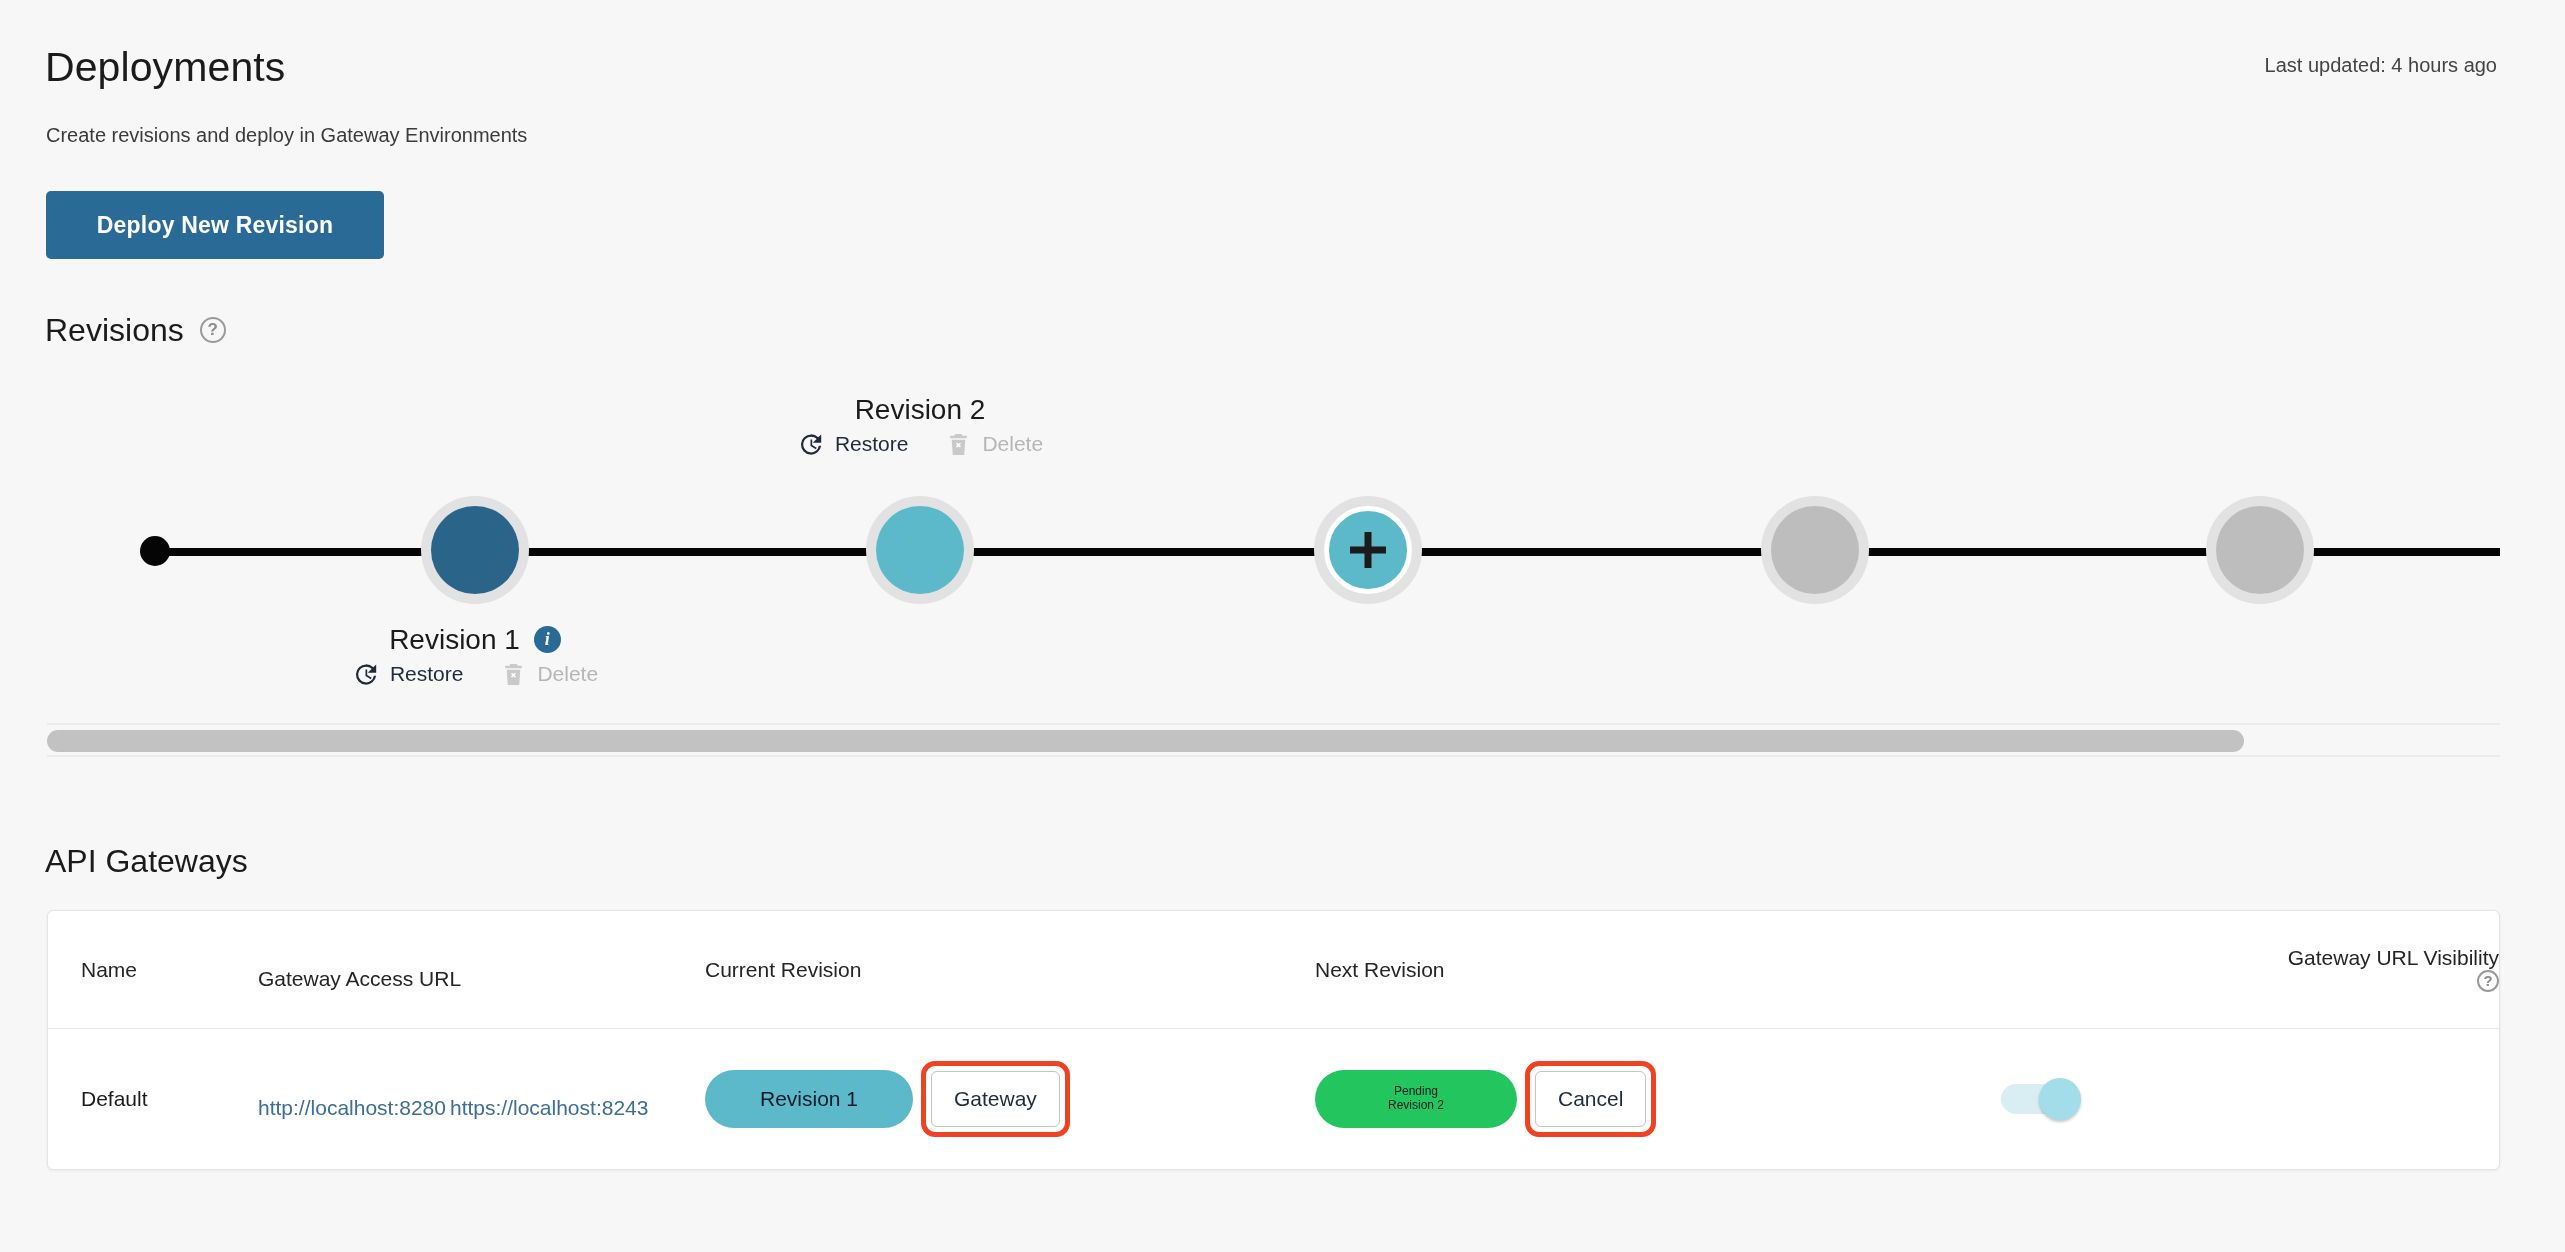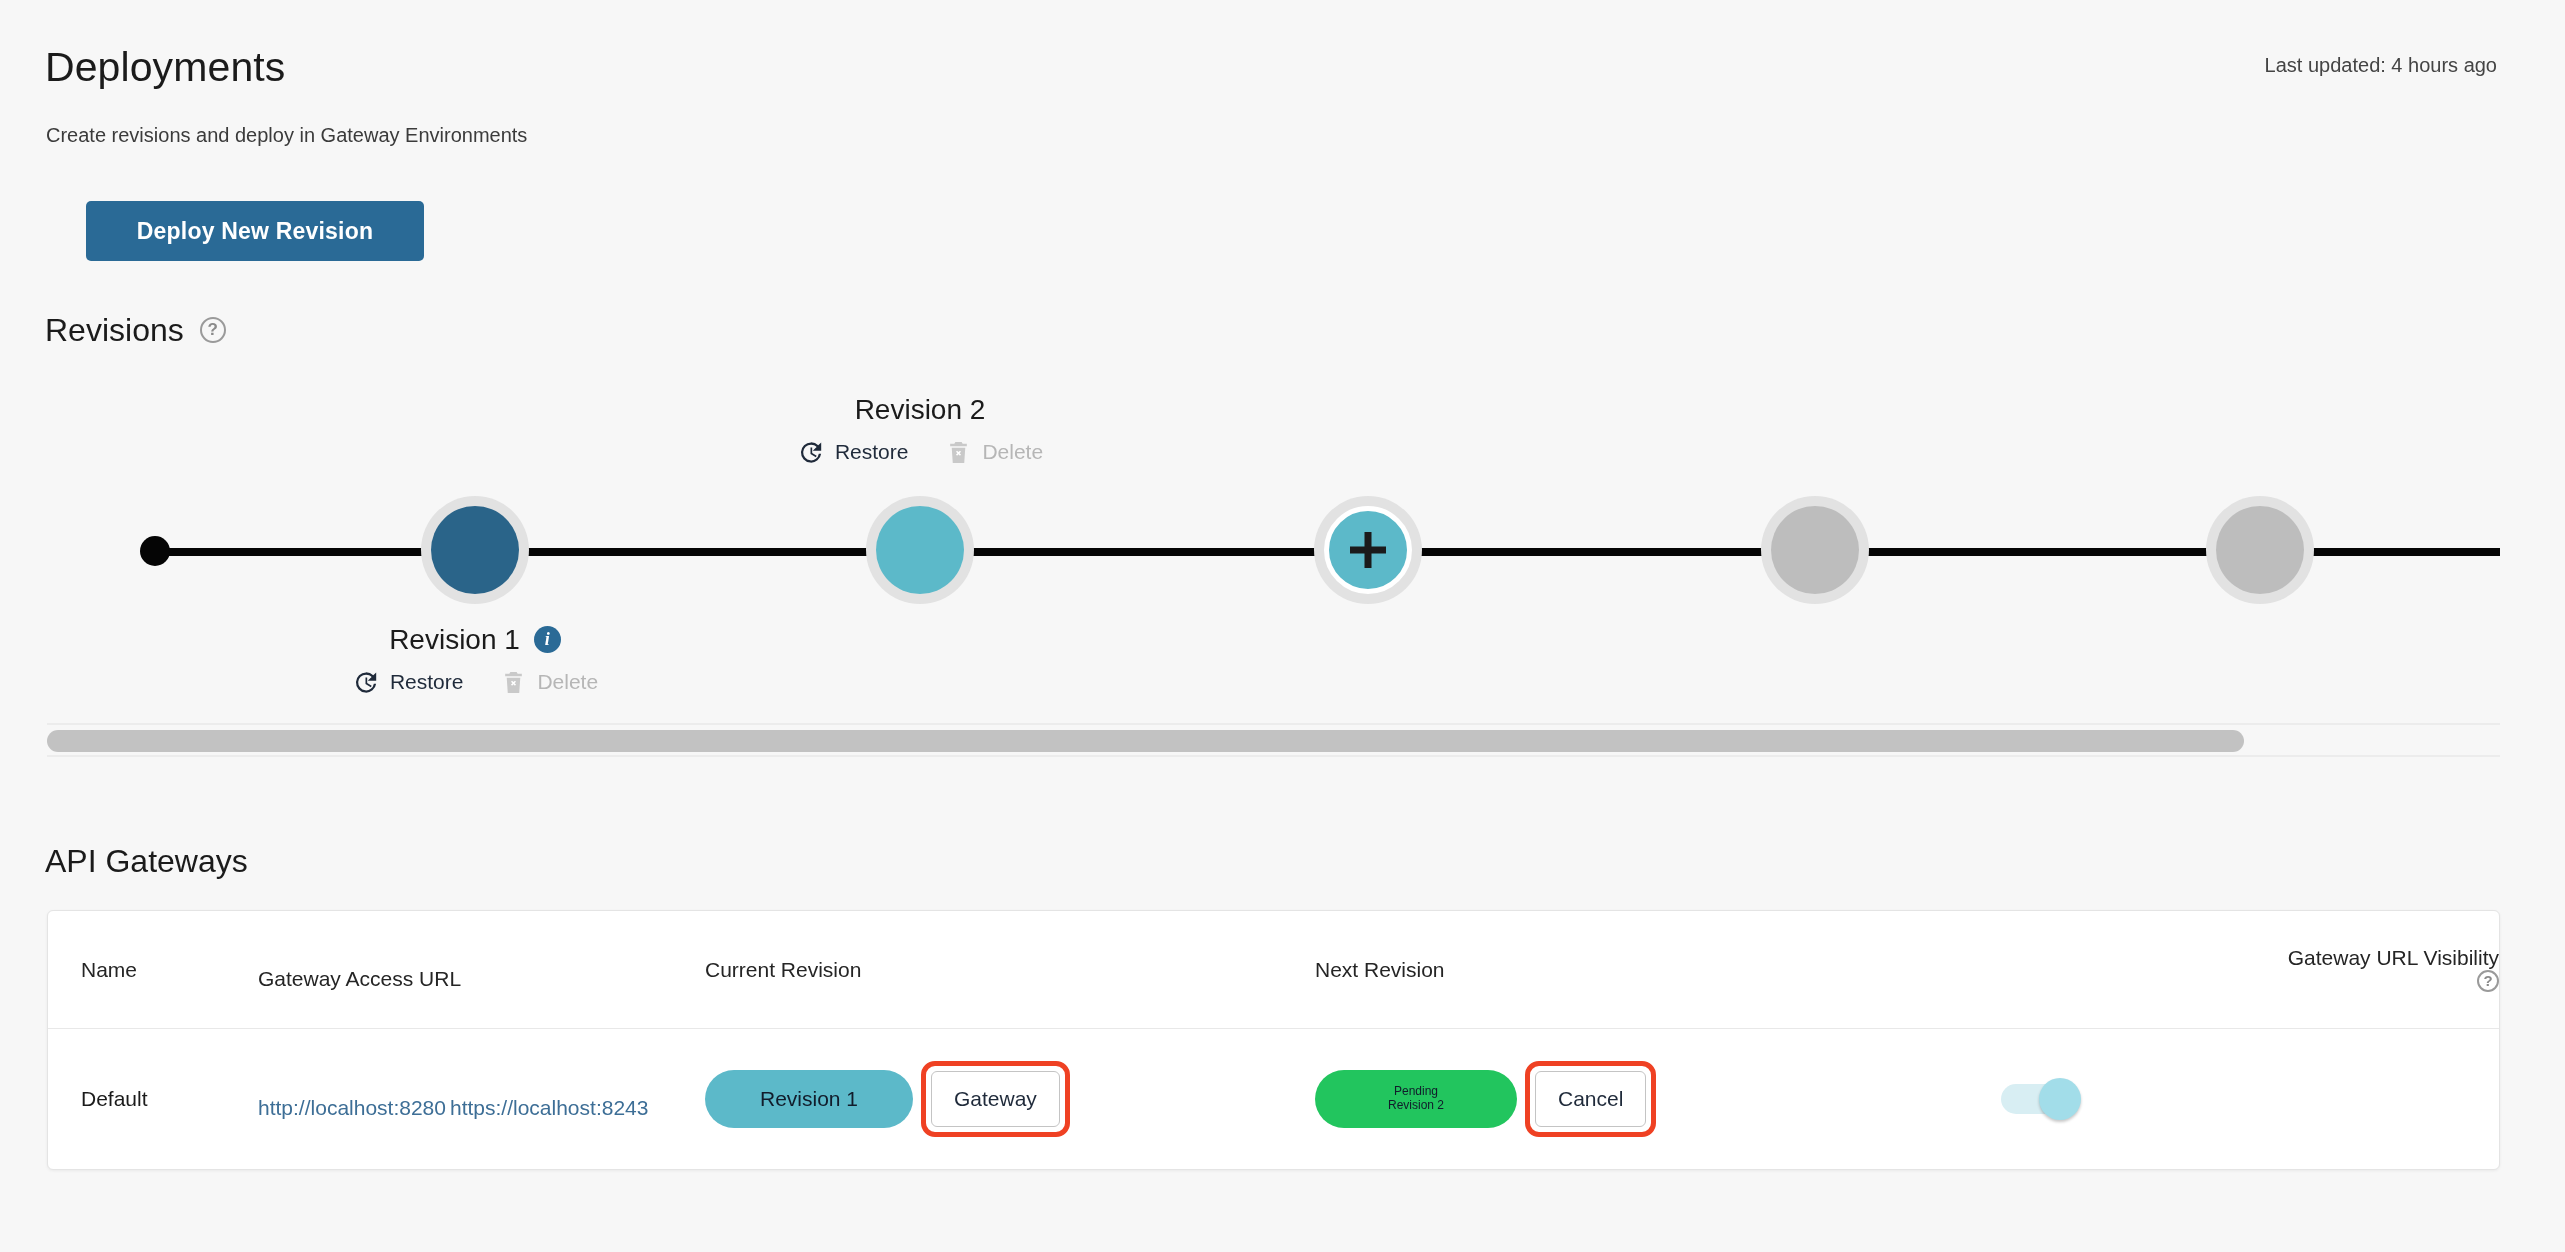"Deploy New Revision" .deploy-btn { height: 60px -> 68px; margin-left: 40px -> none; top: 201px -> 191px }
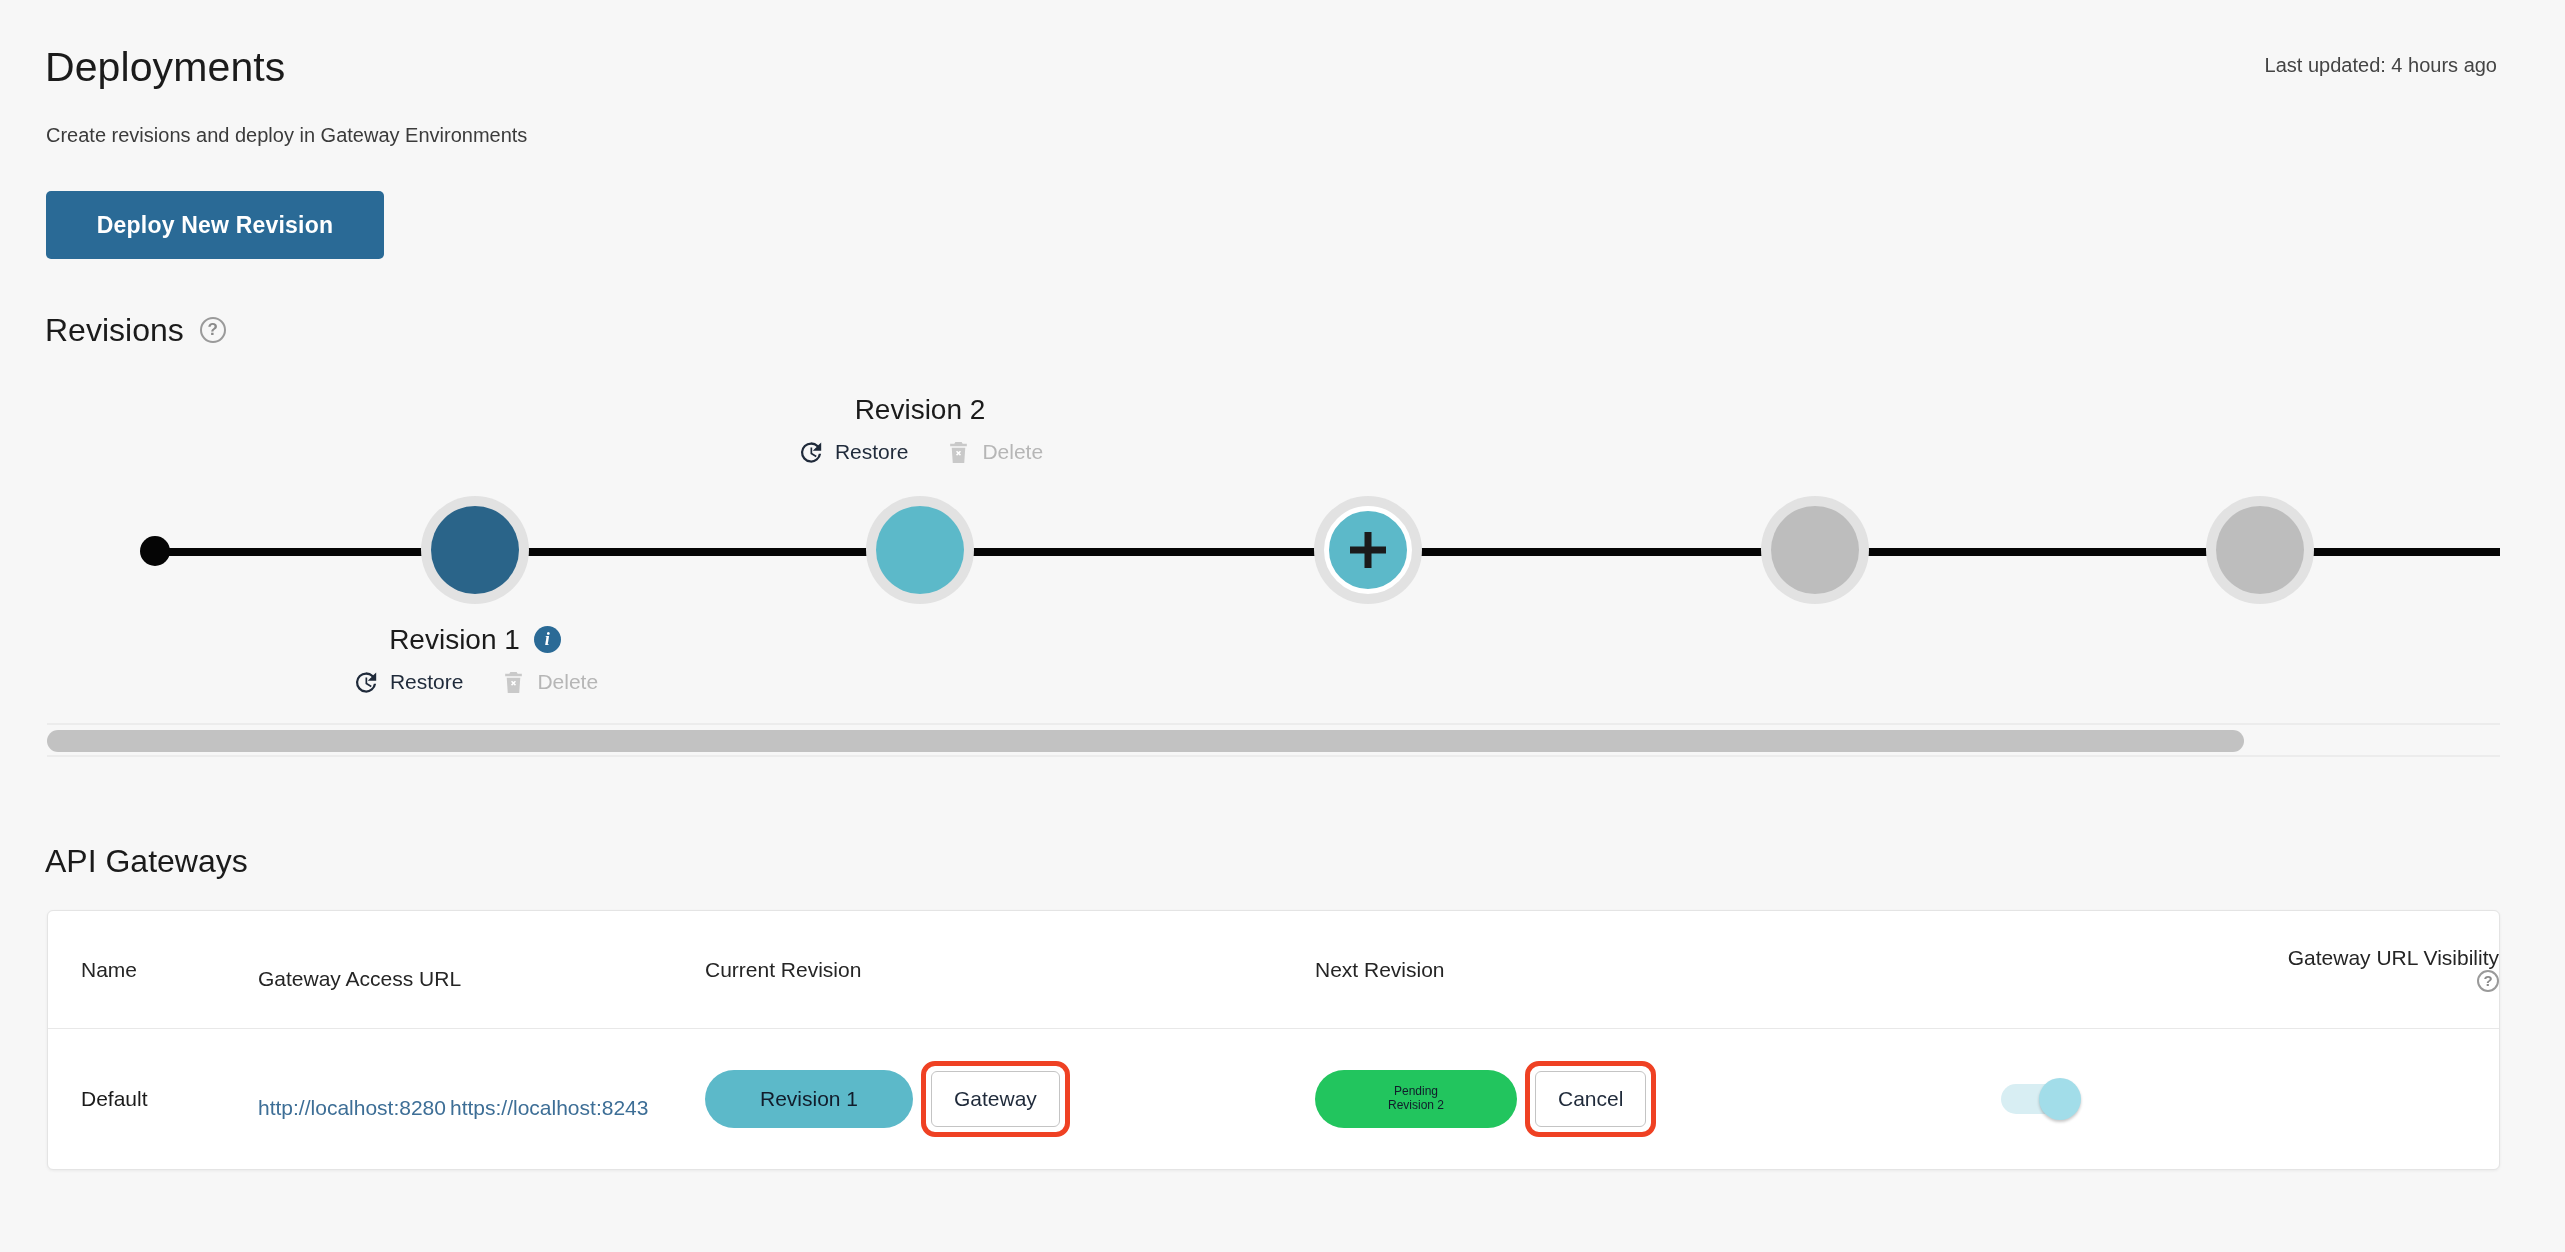"Restore" .rev-actions { margin-top: 12px -> 4px }
